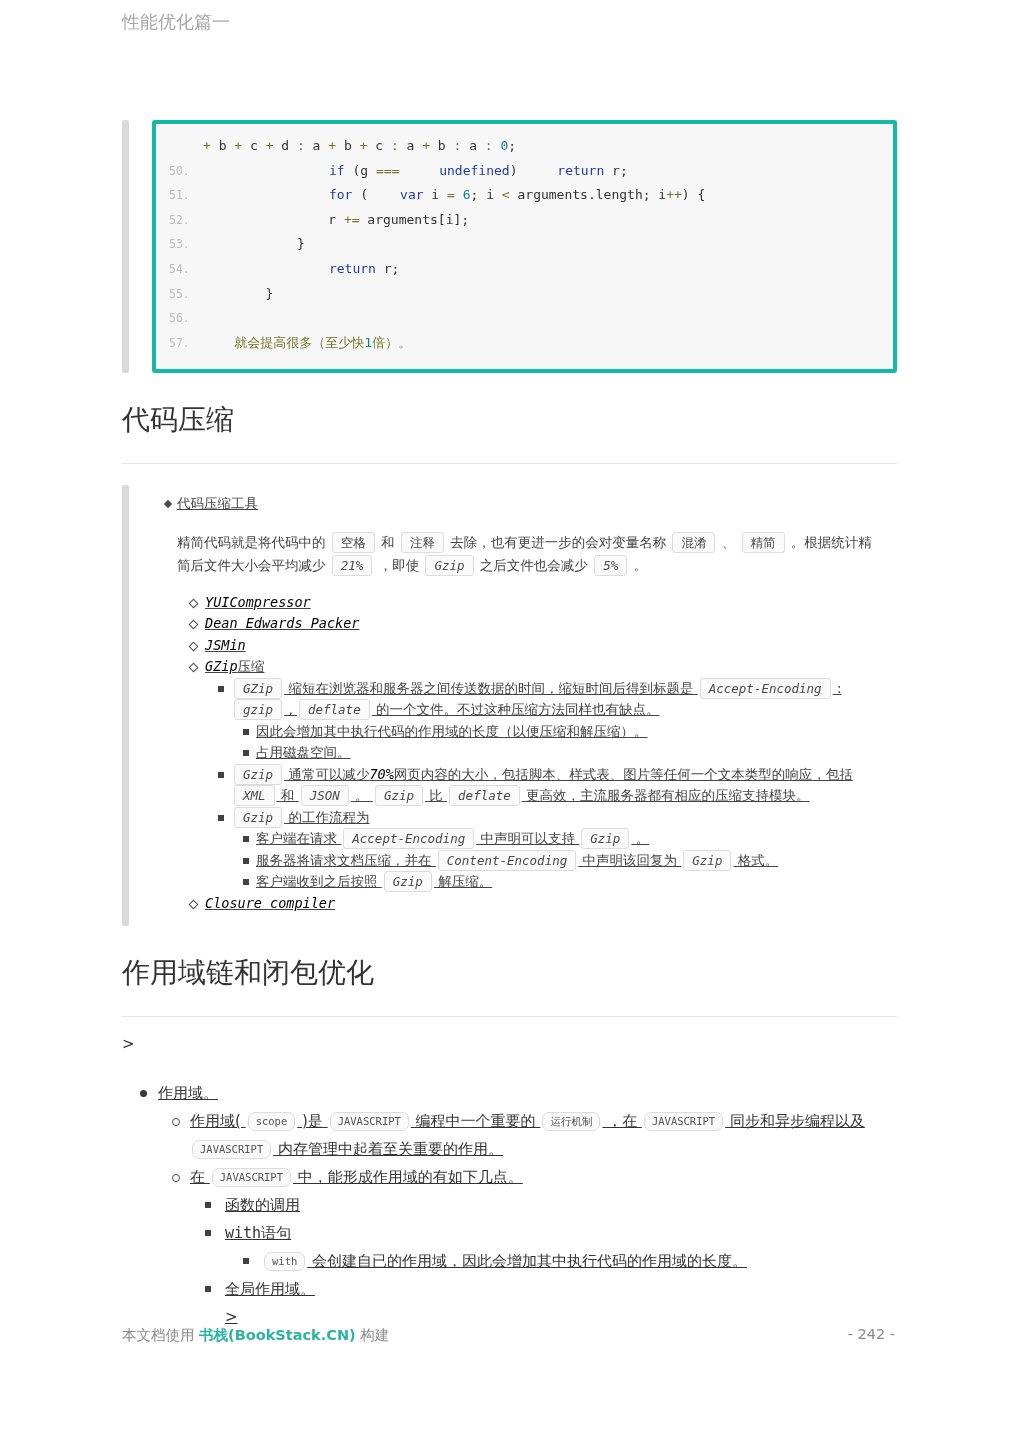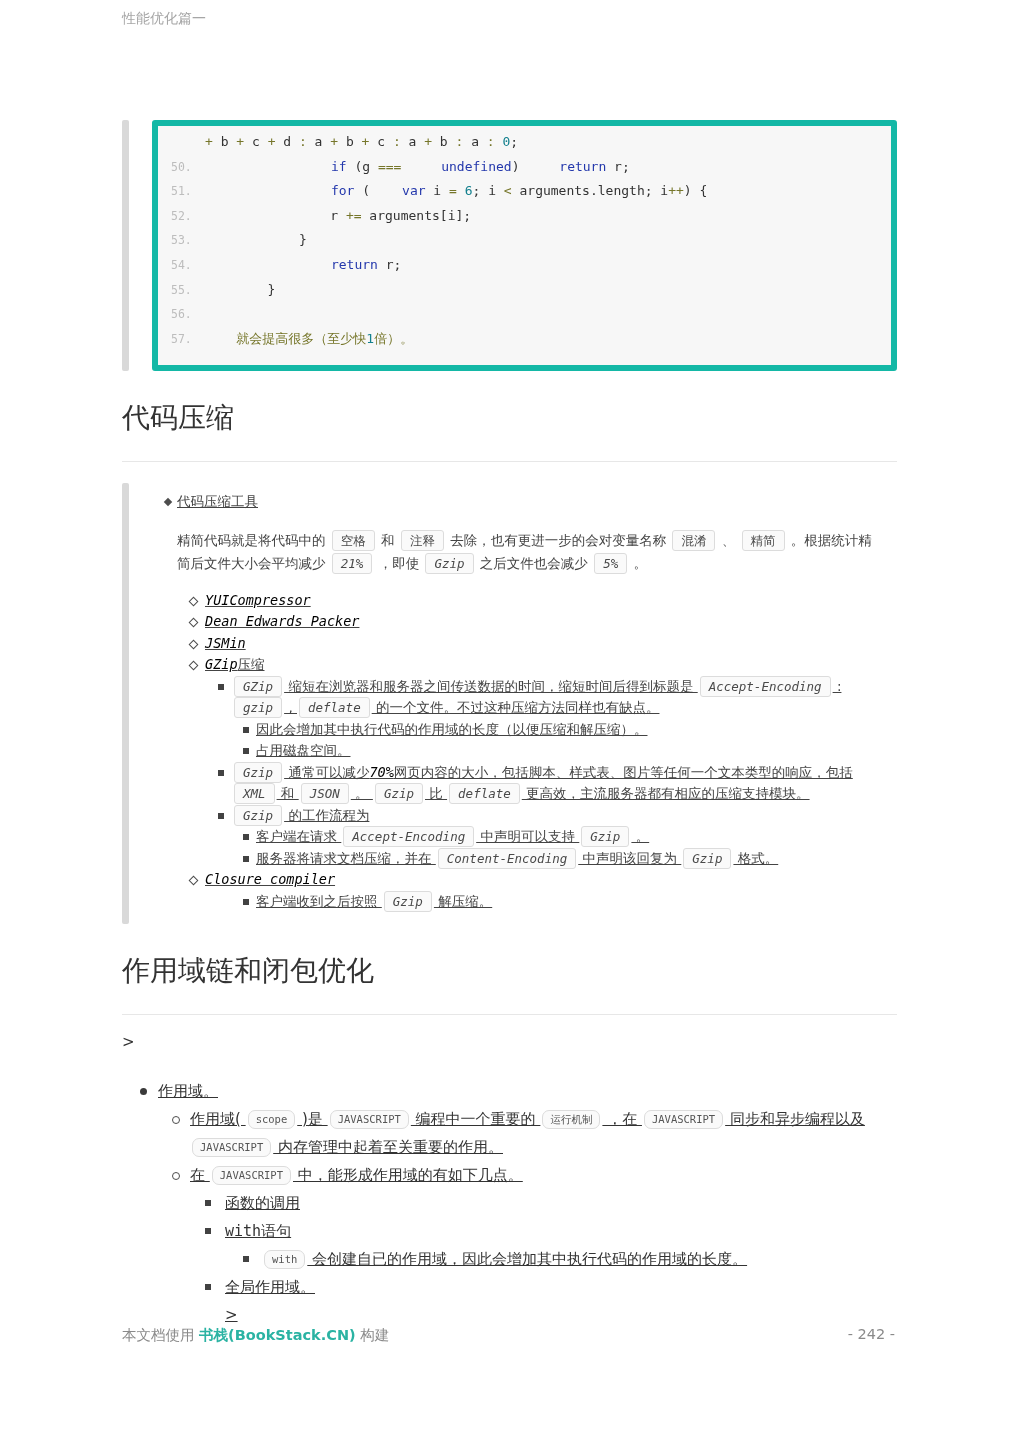"性能优化篇一" .page-header { font-size: 14px -> 18px }
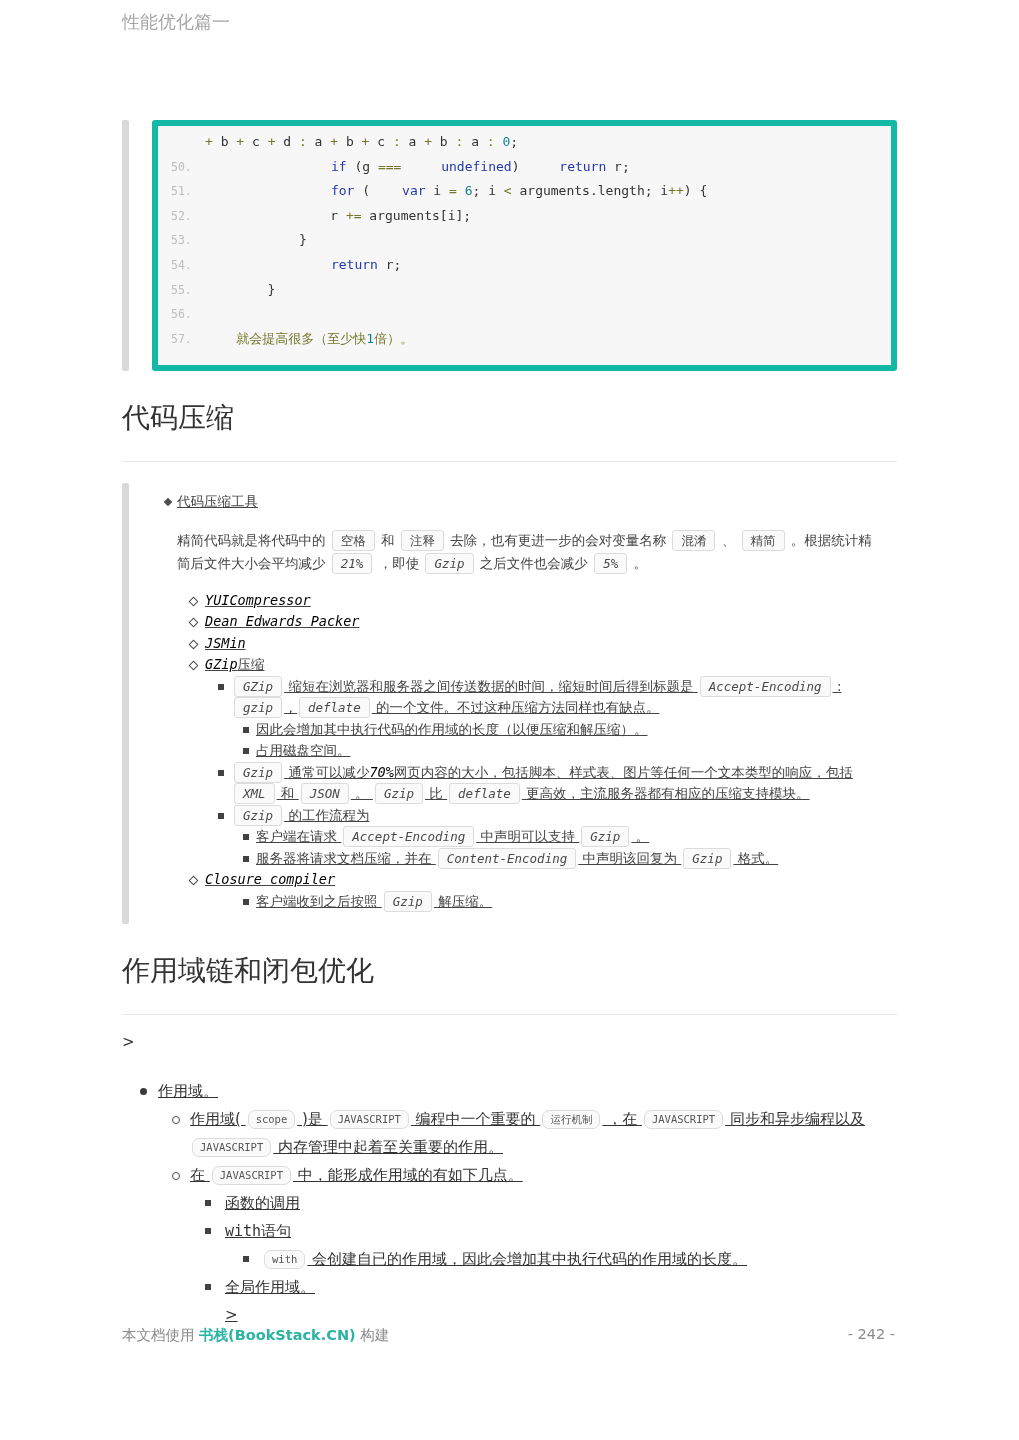"+ b + c +" .code-block { border: 6px solid #14b8a6 -> 4px solid #14b8a6; padding: 4px 14px 14px 13px -> 10px 14px 14px 13px }
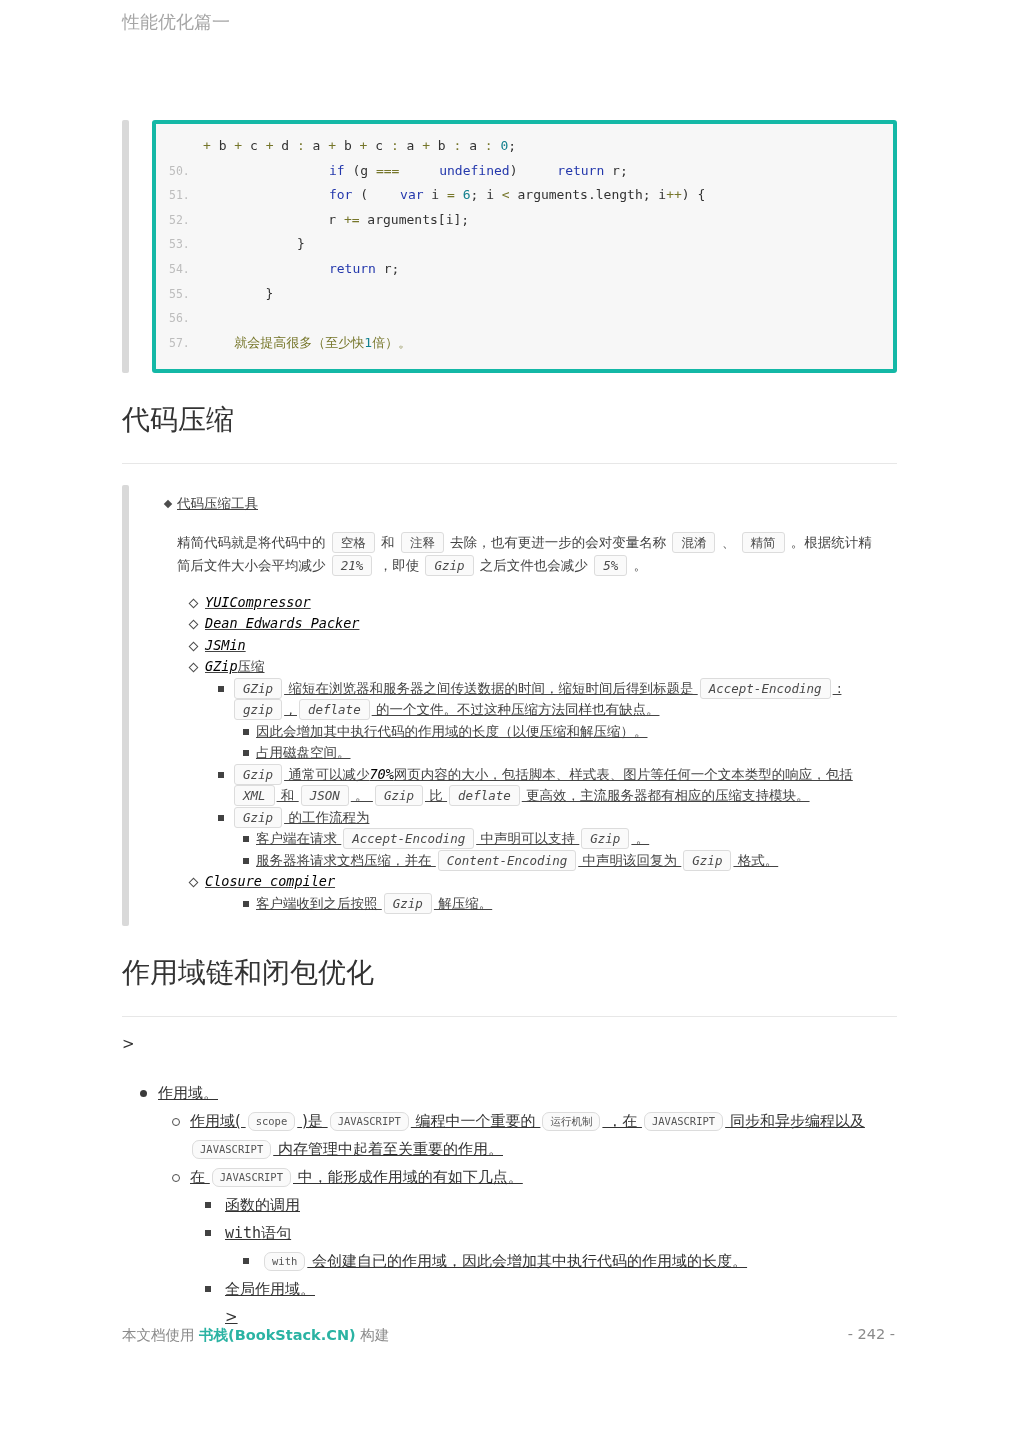"Closure compiler" div.li { order: before "客户端收到之后按照 Gzip 解压缩。" -> after "客户端收到之后按照 Gzip 解压缩。" }
